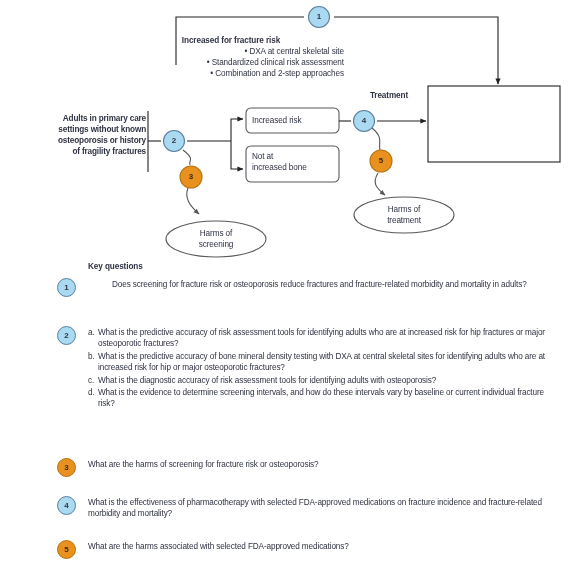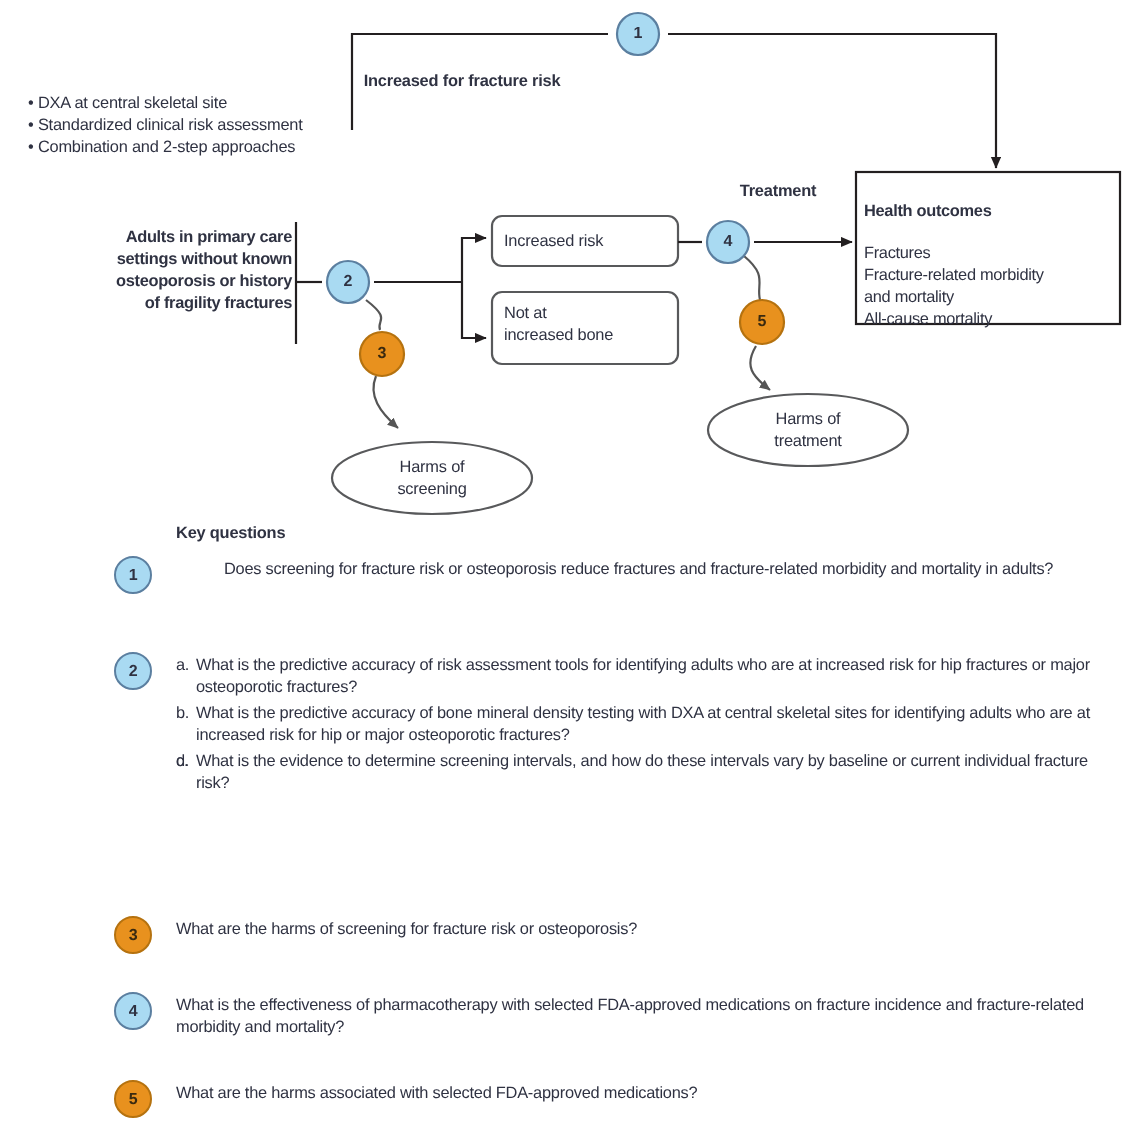"• DXA at central skeletal" .screening-bullets { text-align: left -> right }
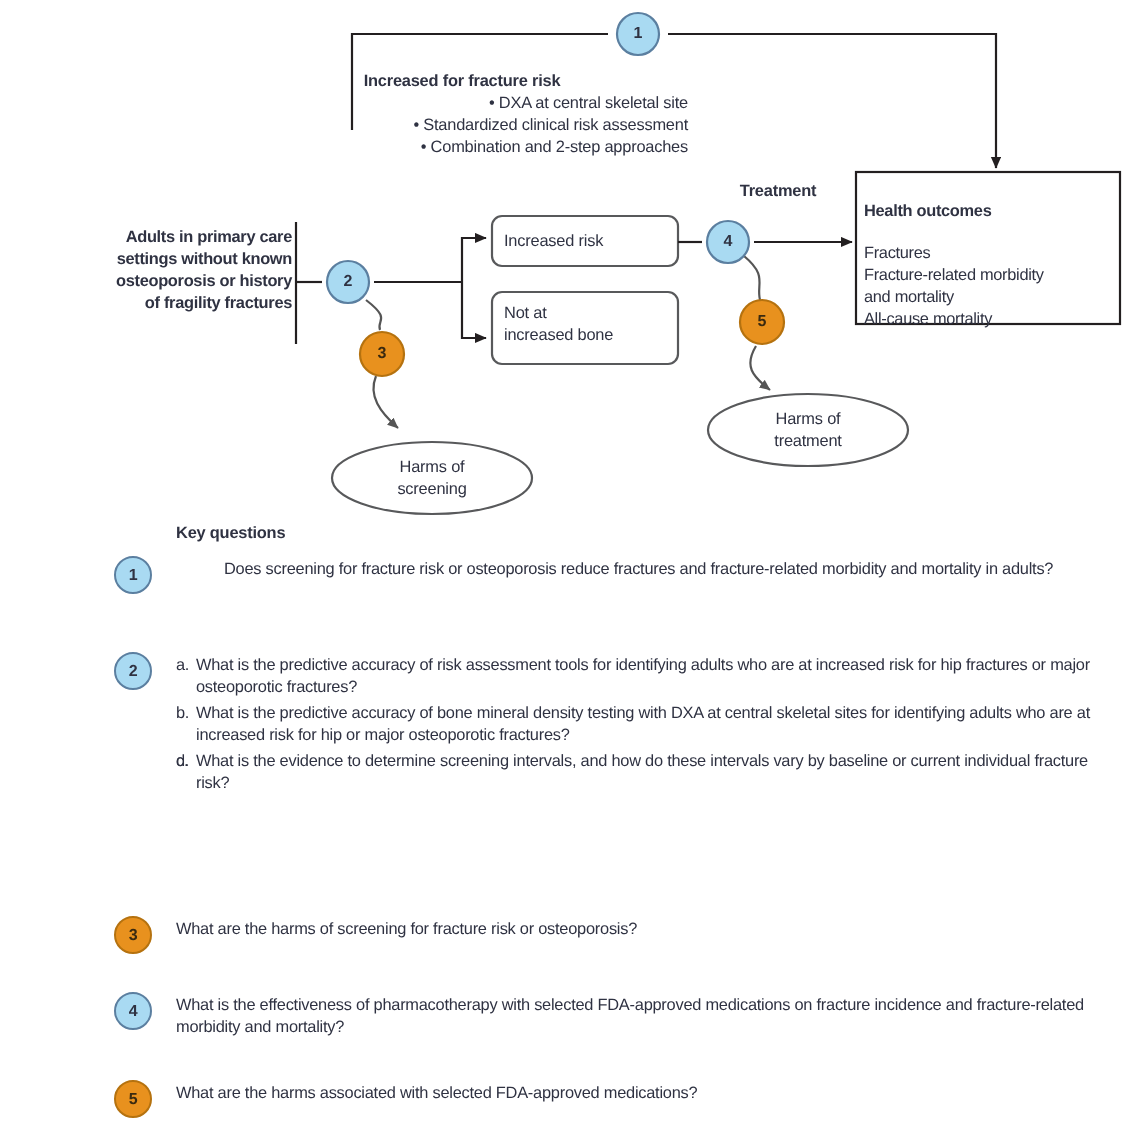"Health outcomes" div.txt { html: <div> <b>Health outcomes</b><br> <span>Fractures Fracture-related morbidity and mortality All-cause mortality</span> </div> -> none }
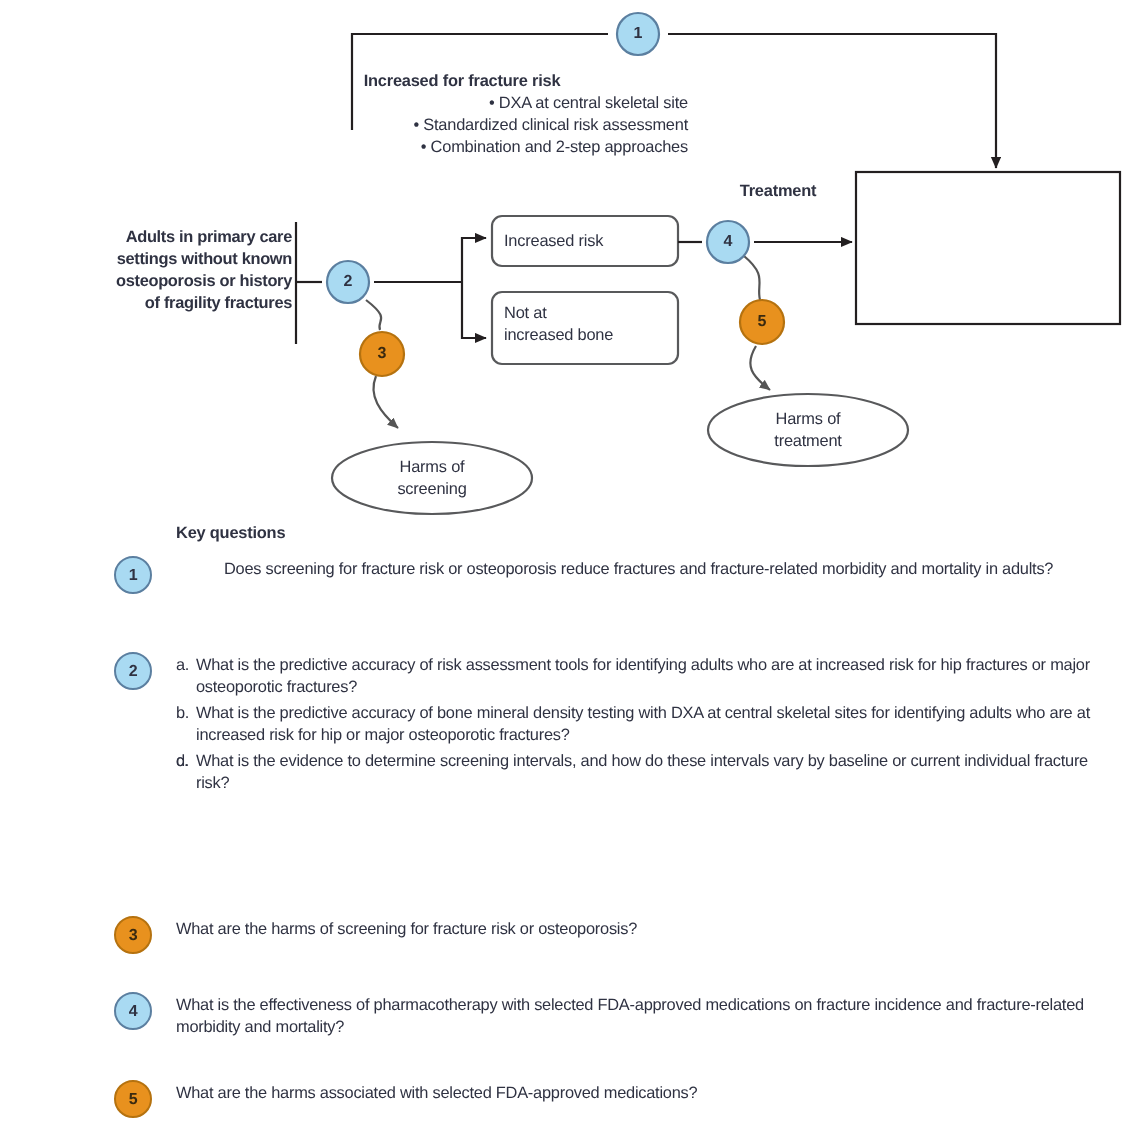"What is the diagnostic accuracy" span { html: none -> <span>What is the diagnostic accuracy of risk assessment tools for identifying adults with osteoporosis?</span> }
